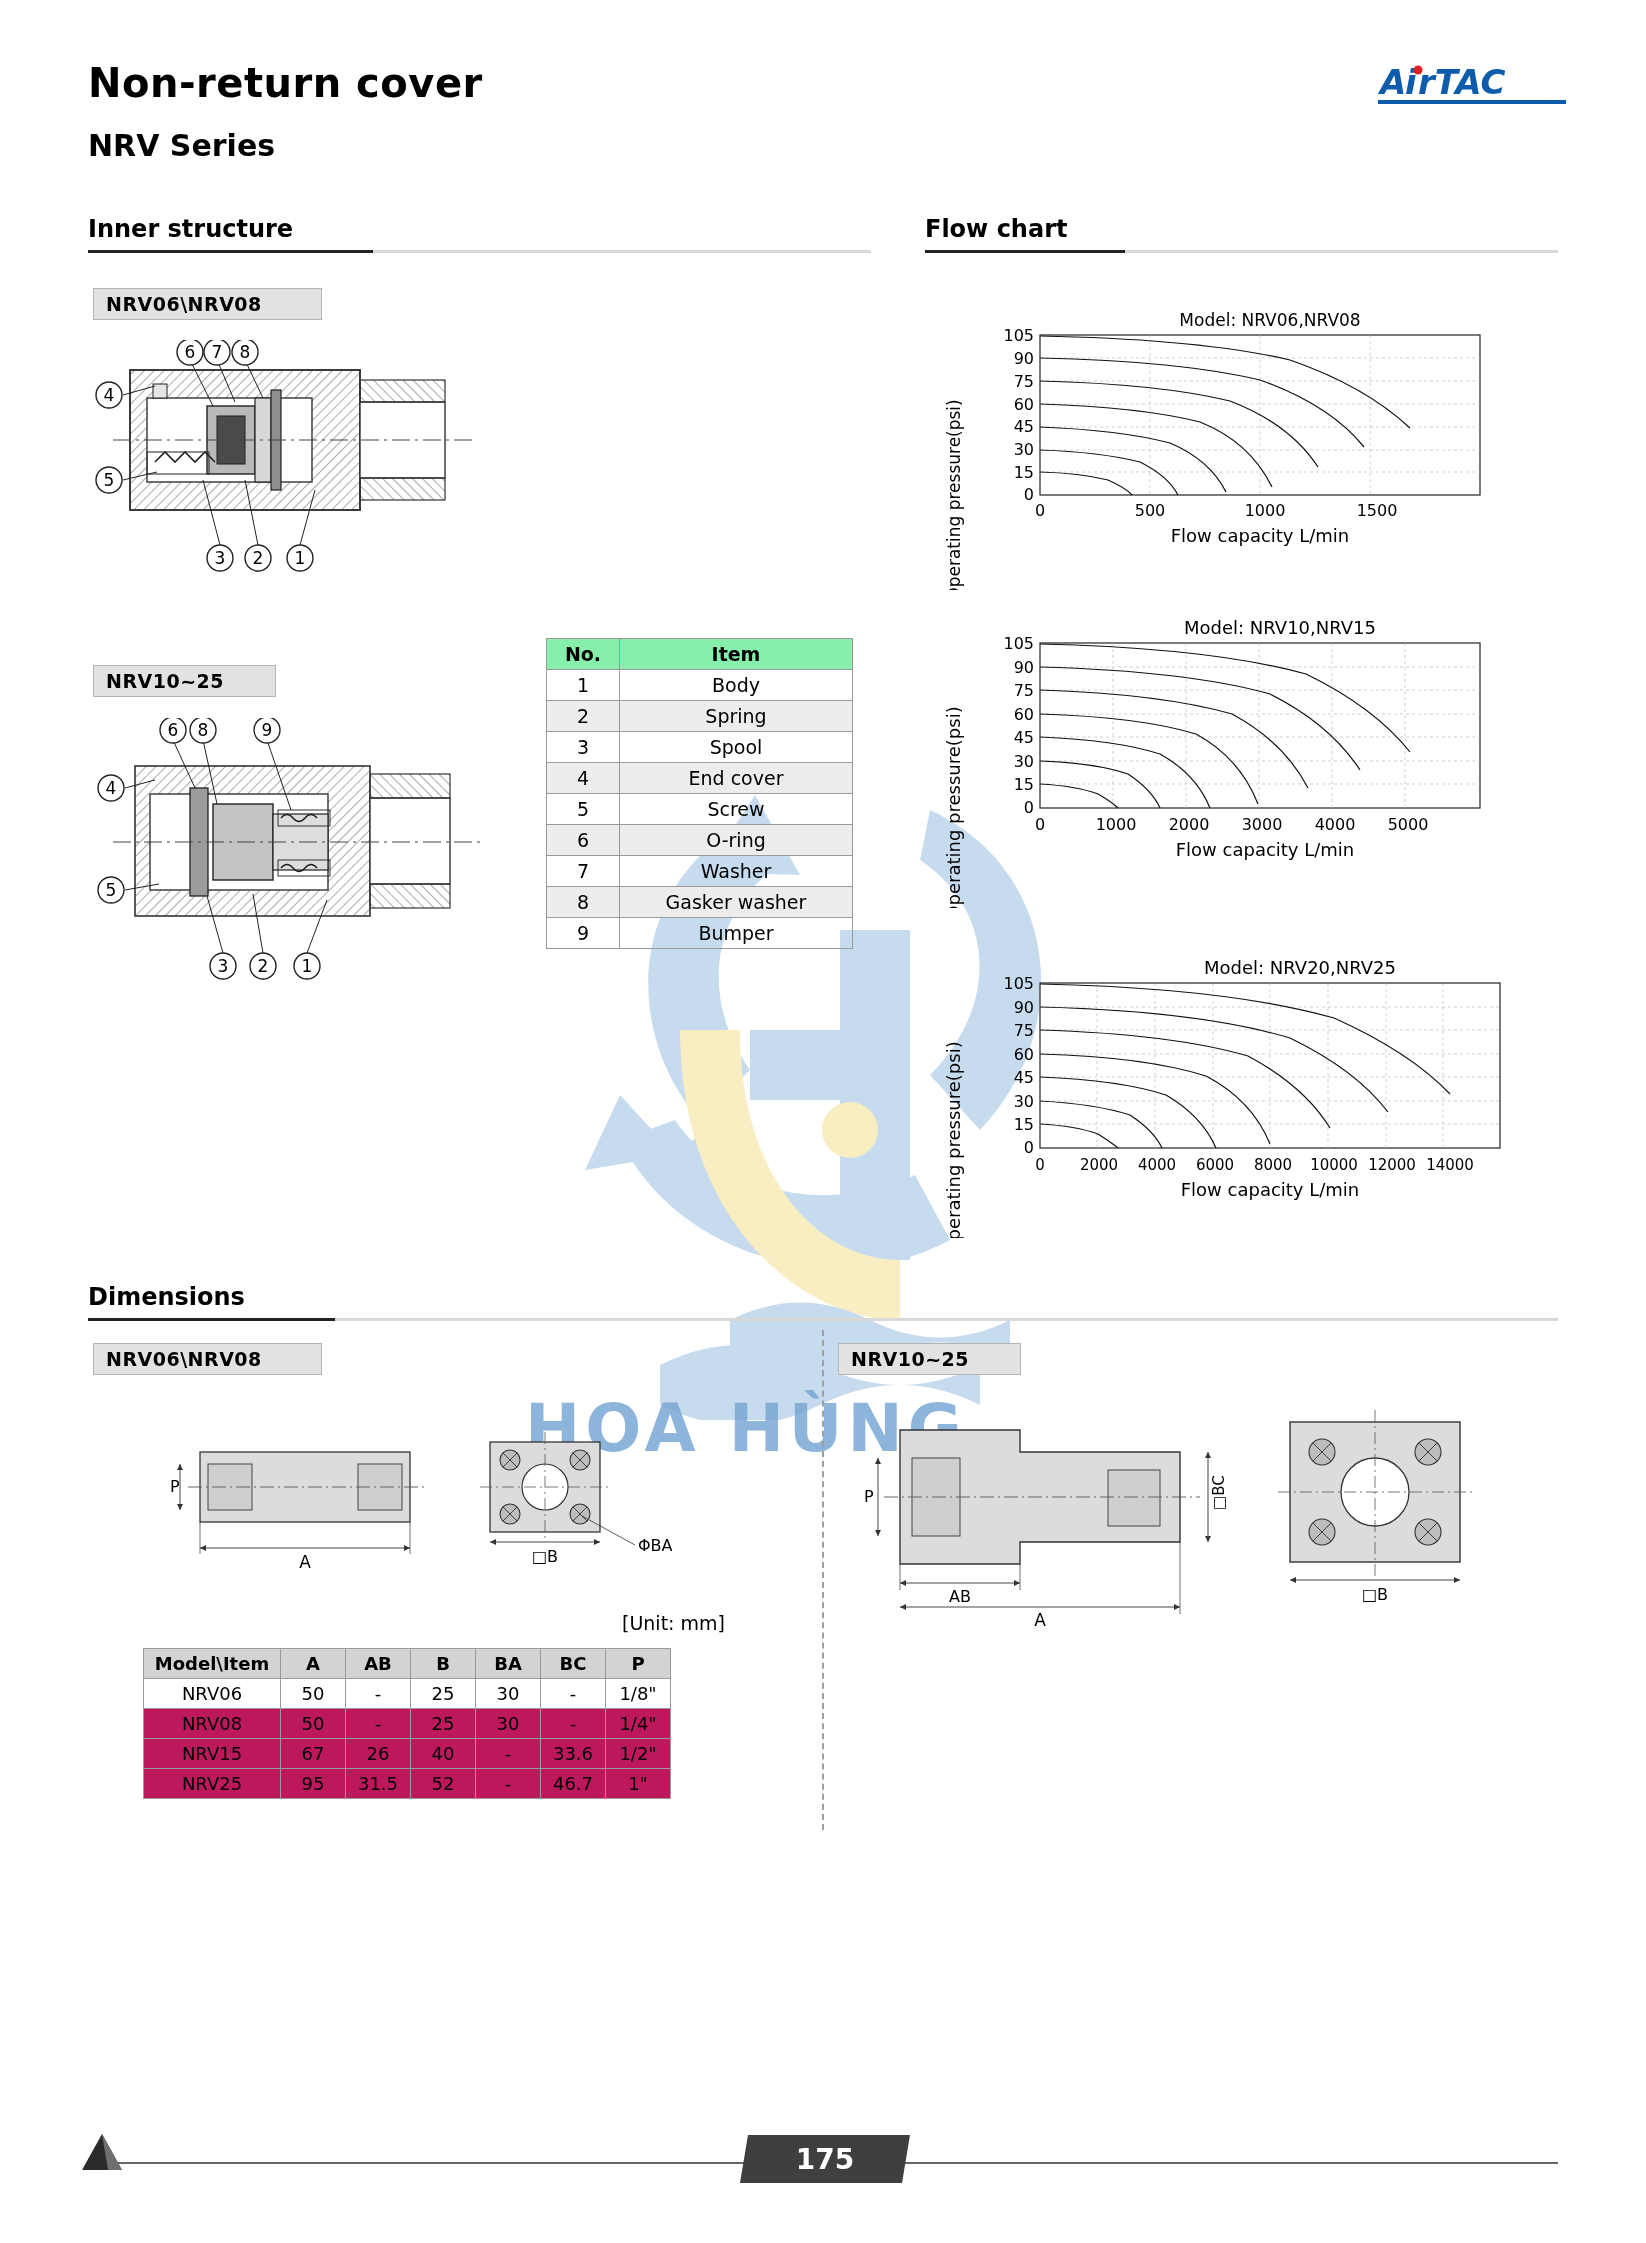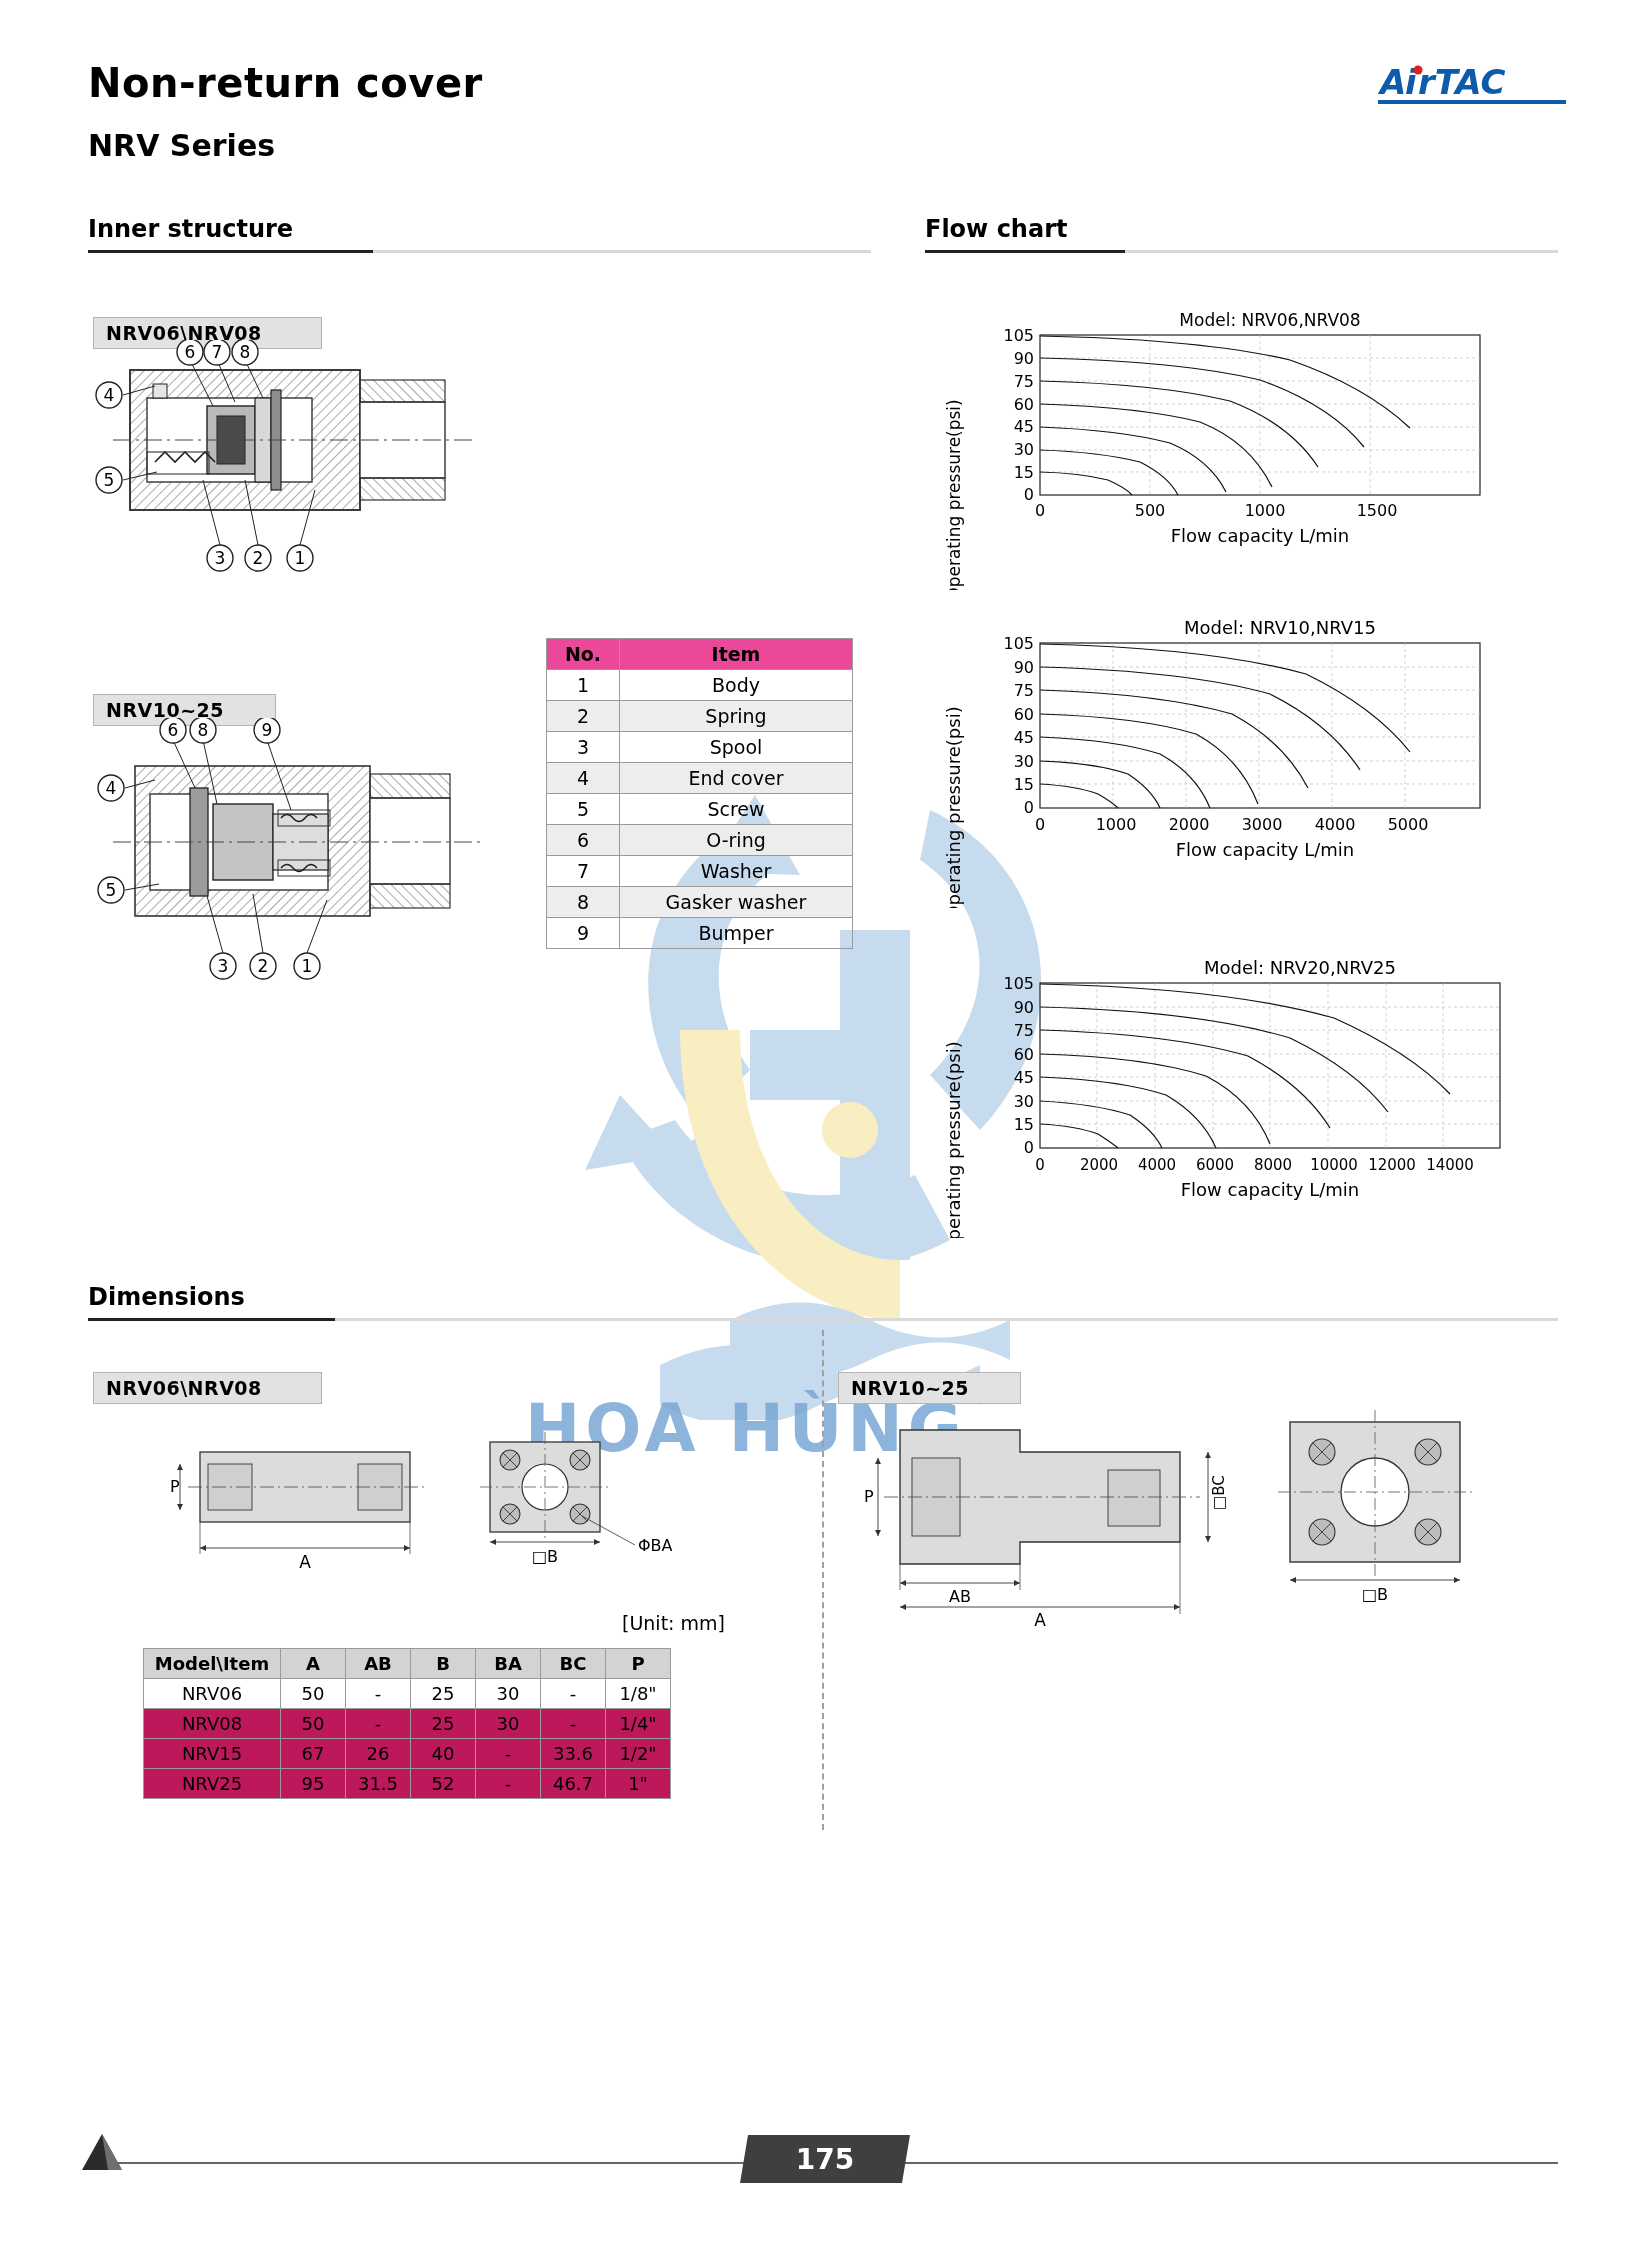"NRV06\NRV08" .subbox { margin-top: 29px -> none }
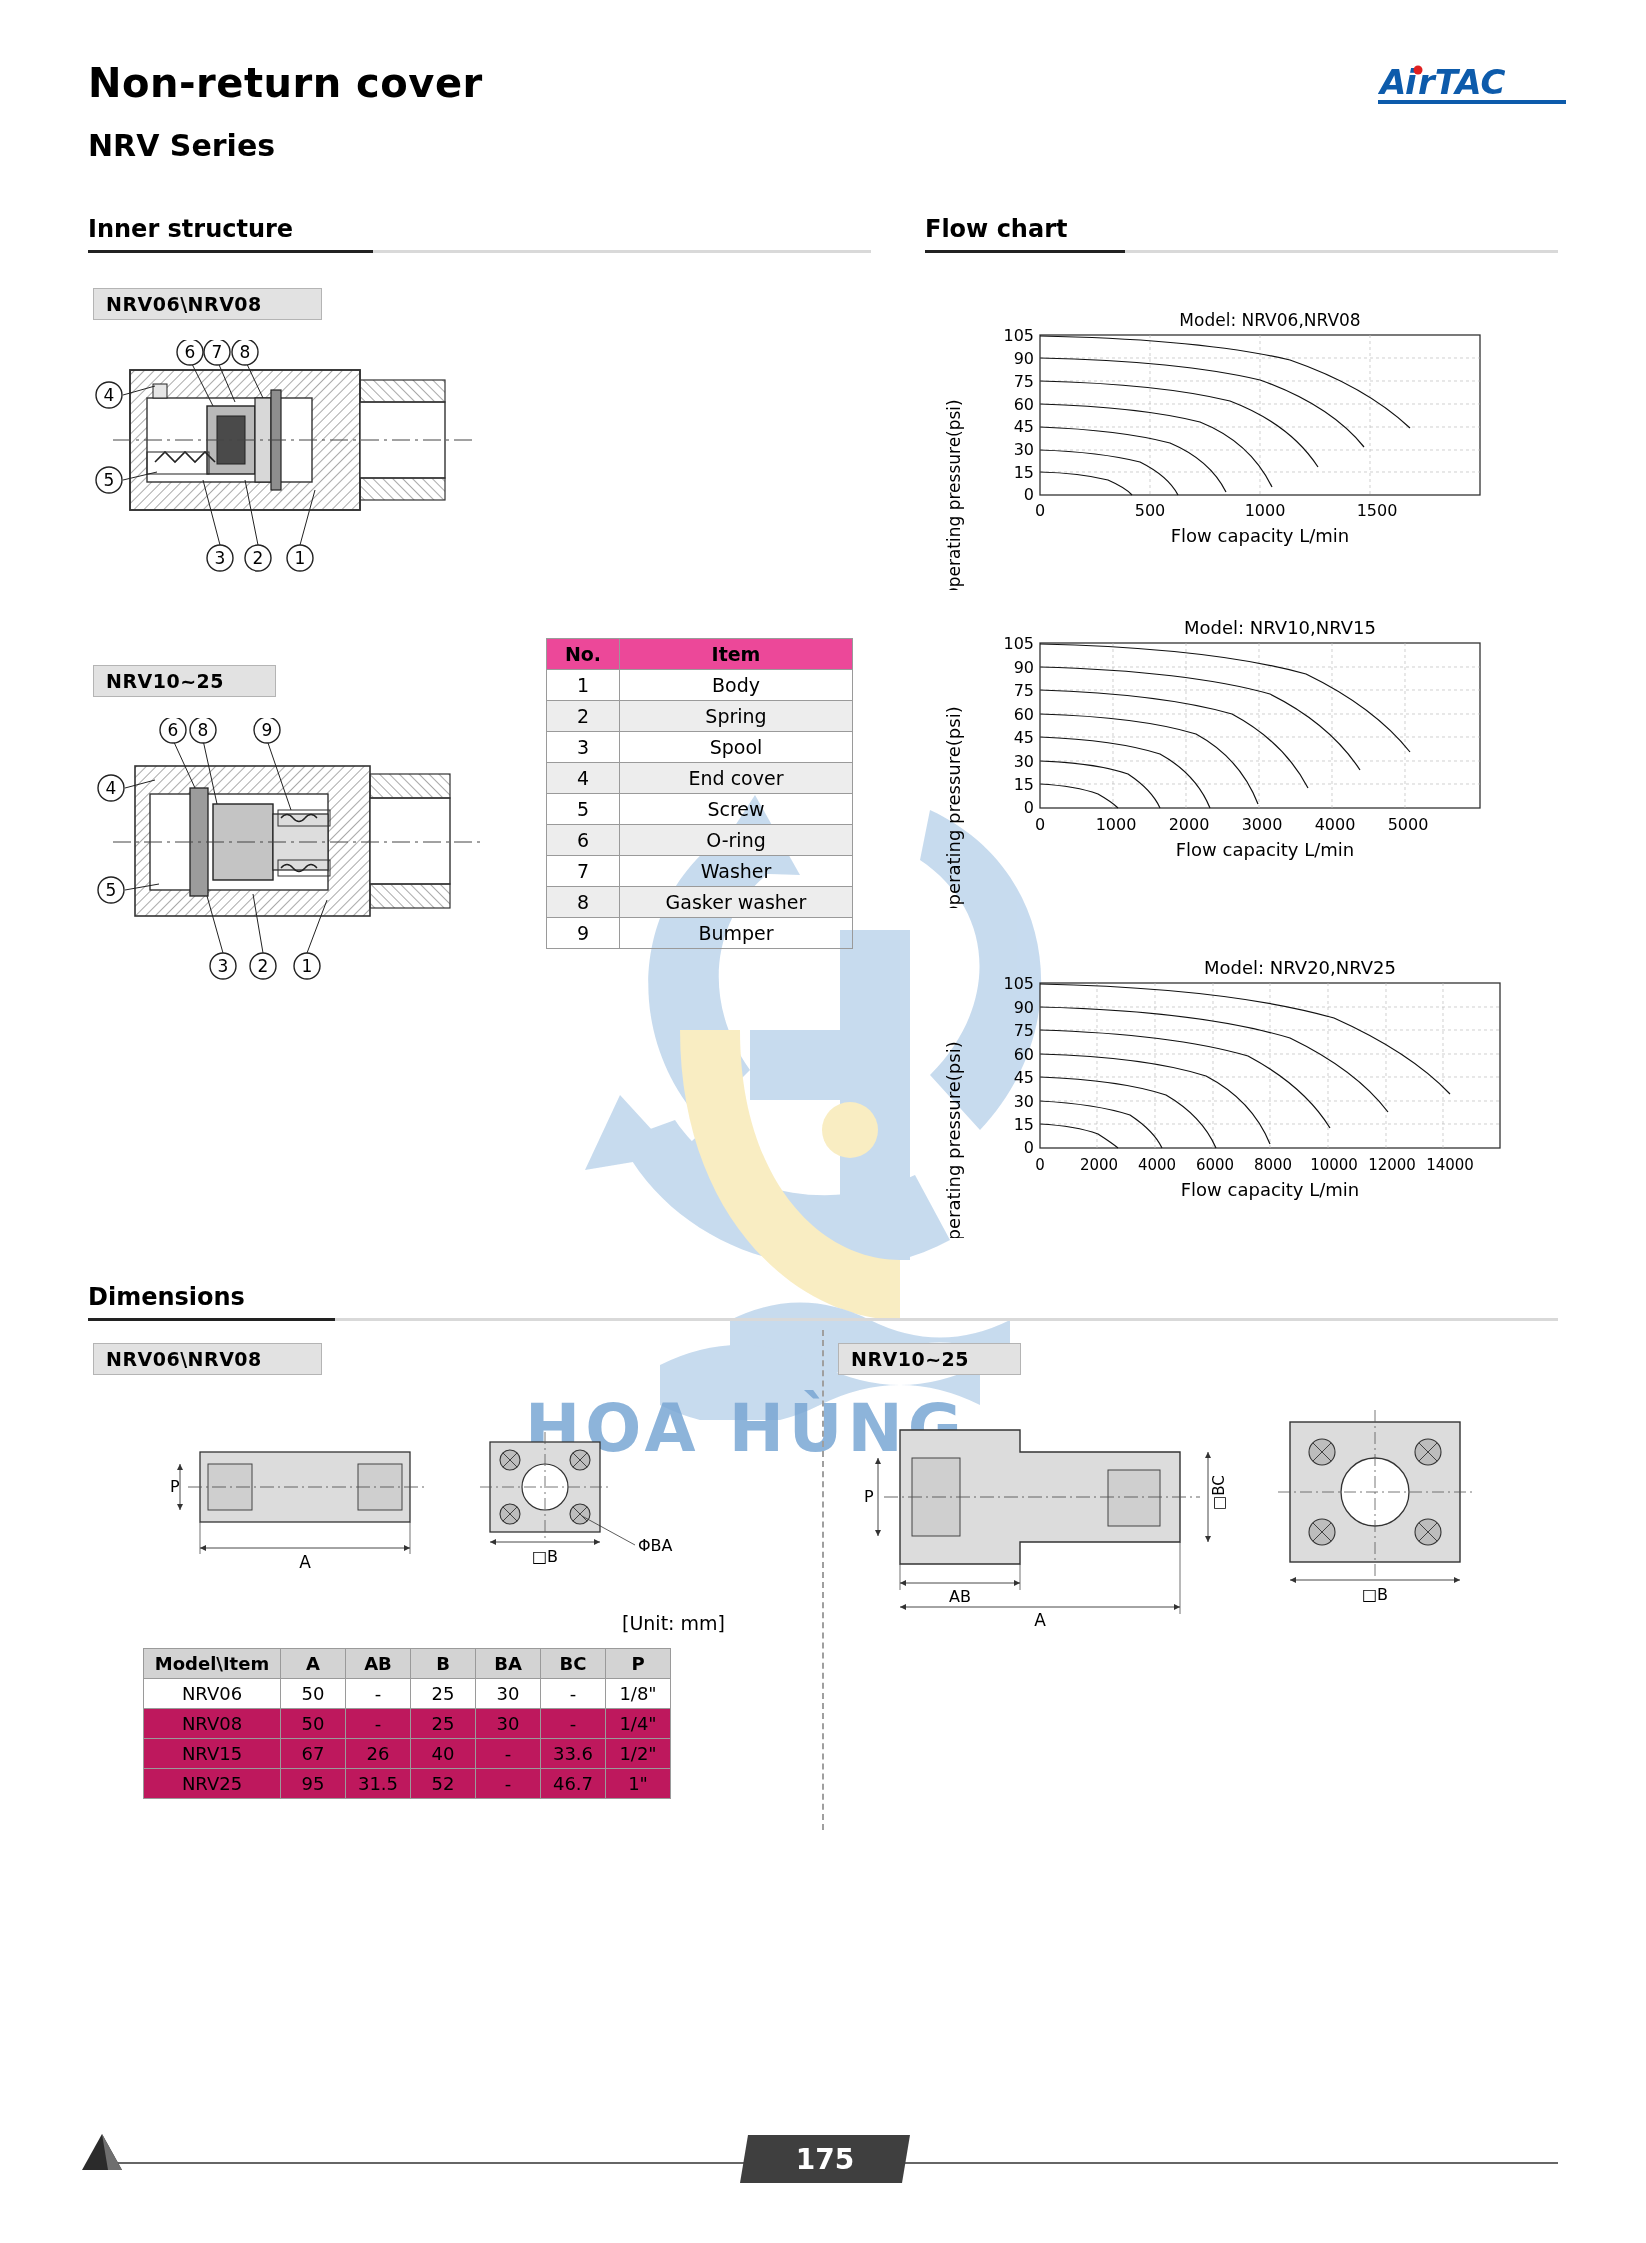"No." .parts-table th { background: #ec4899 -> #86efac }
